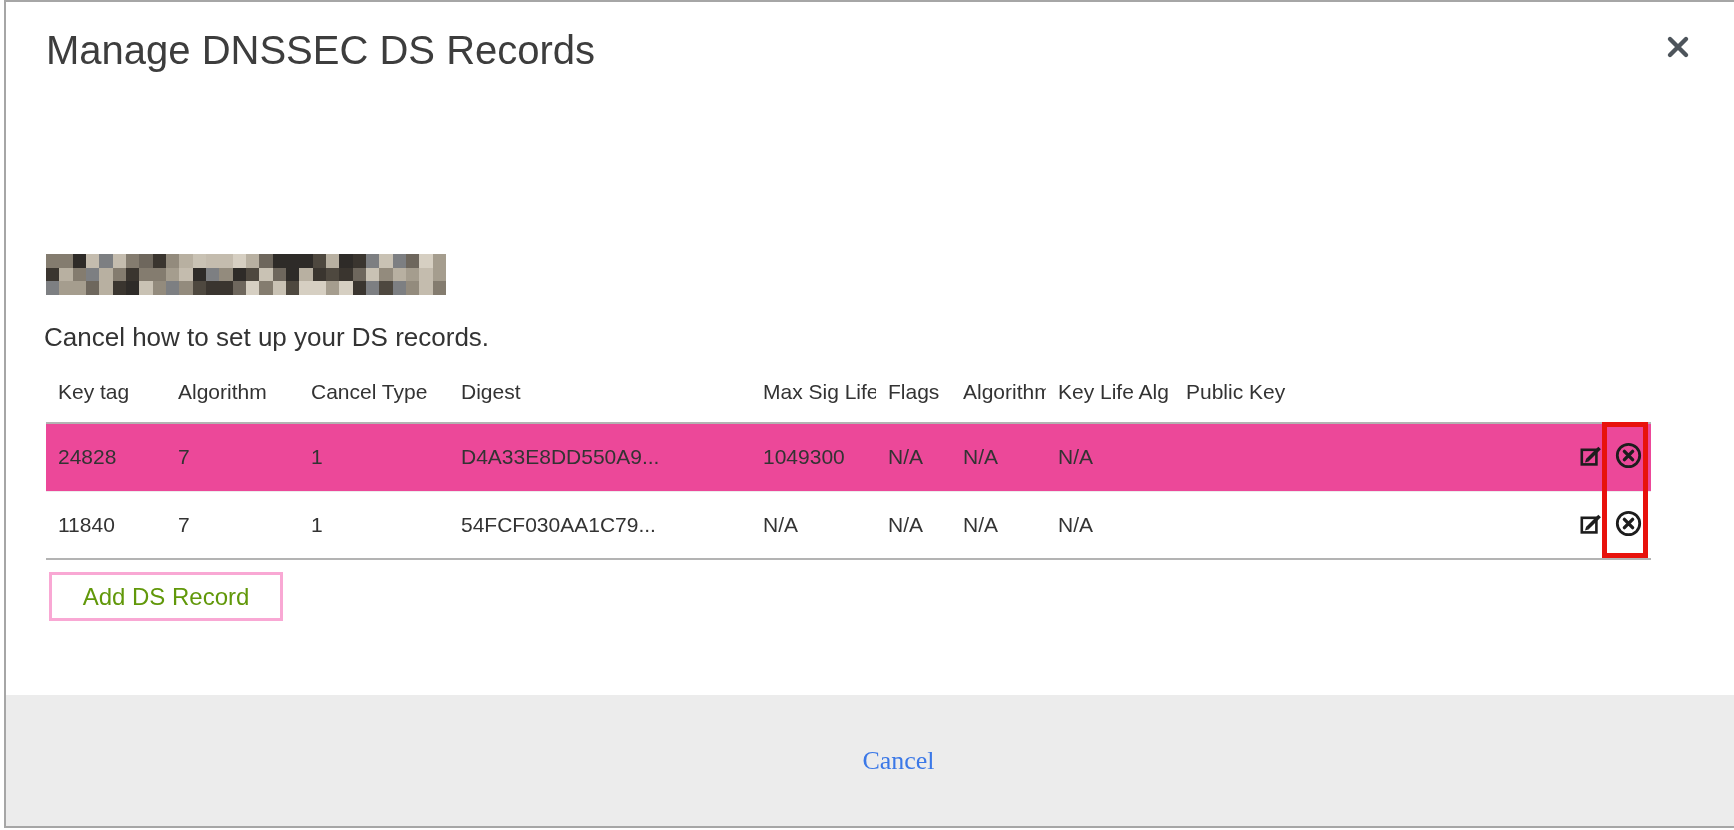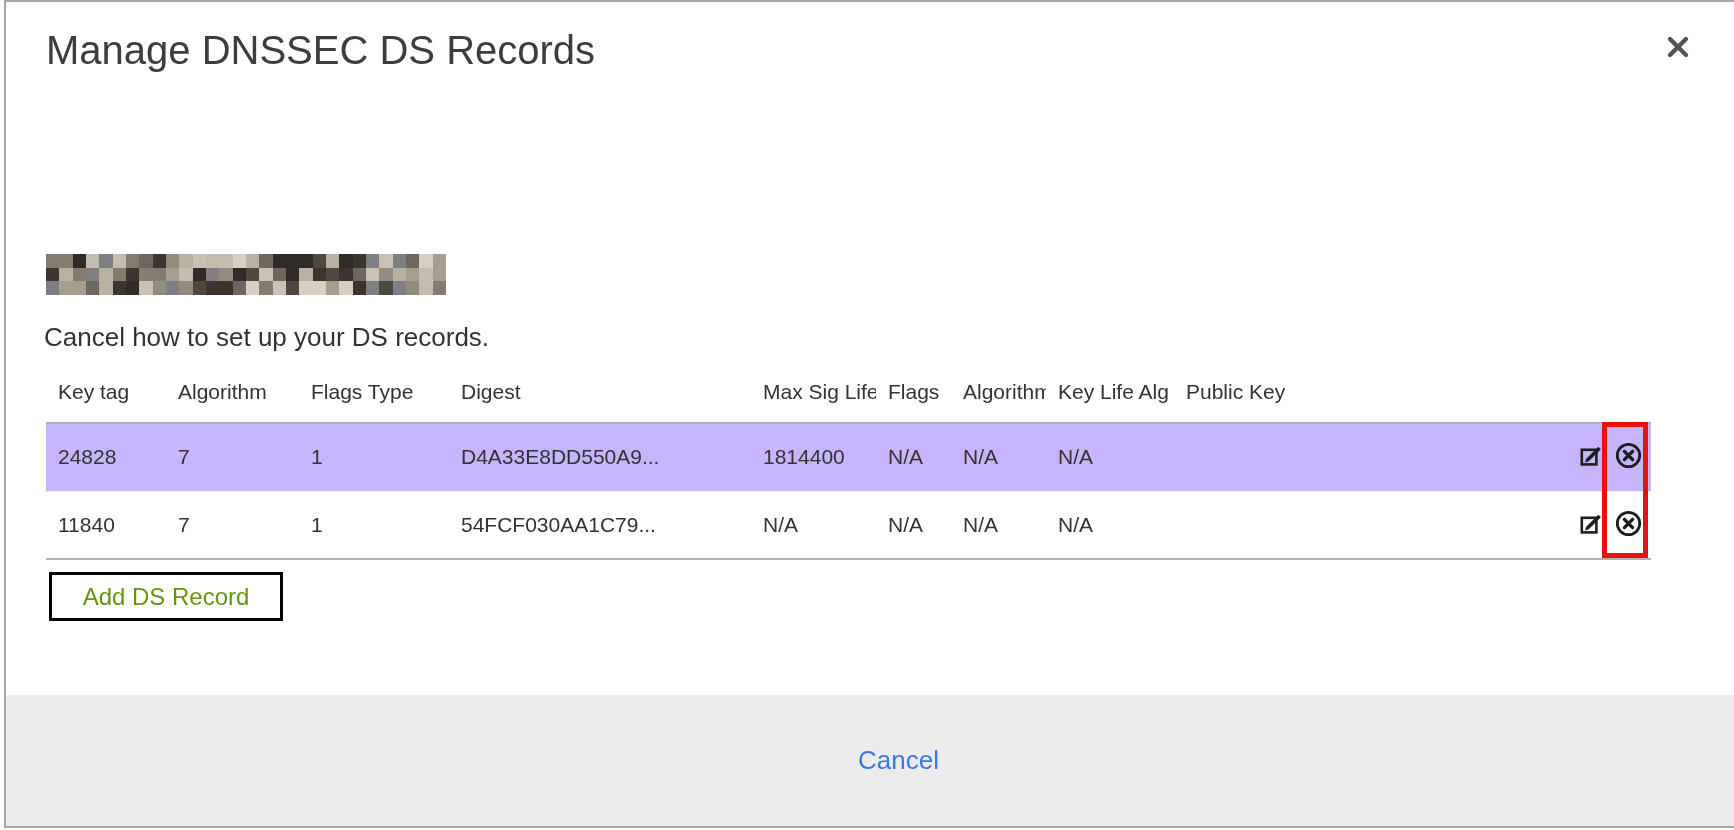"Flags Type" th { text: Flags -> Cancel }
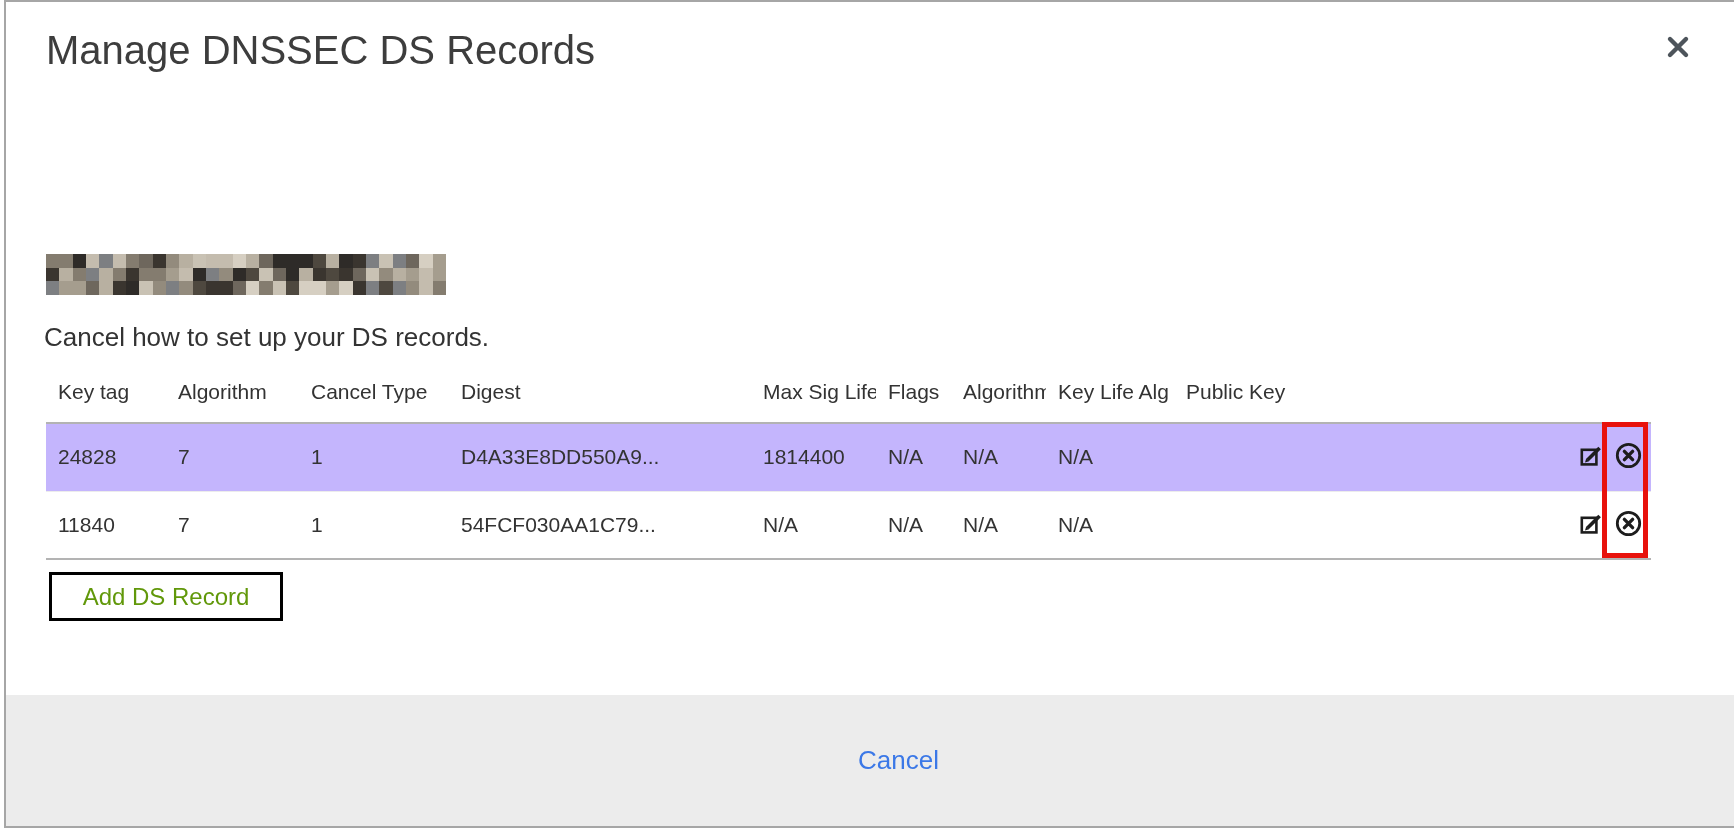"24828" tbody tr.alt { background: #c4b5fd -> #ec4899 }
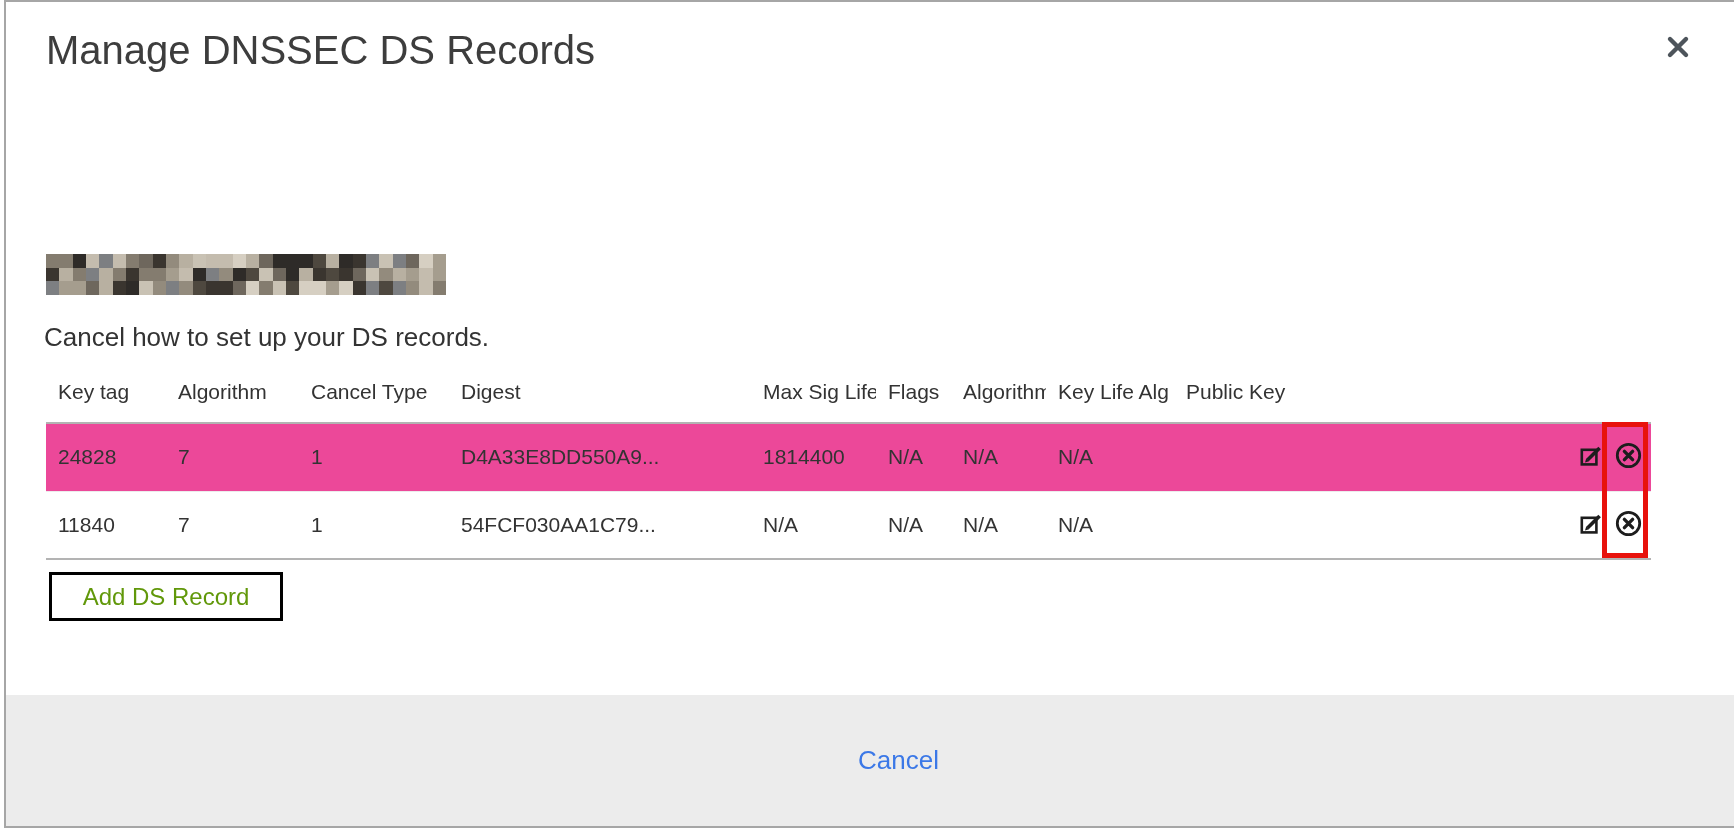"1814400" td { text: 1814400 -> 1049300 }
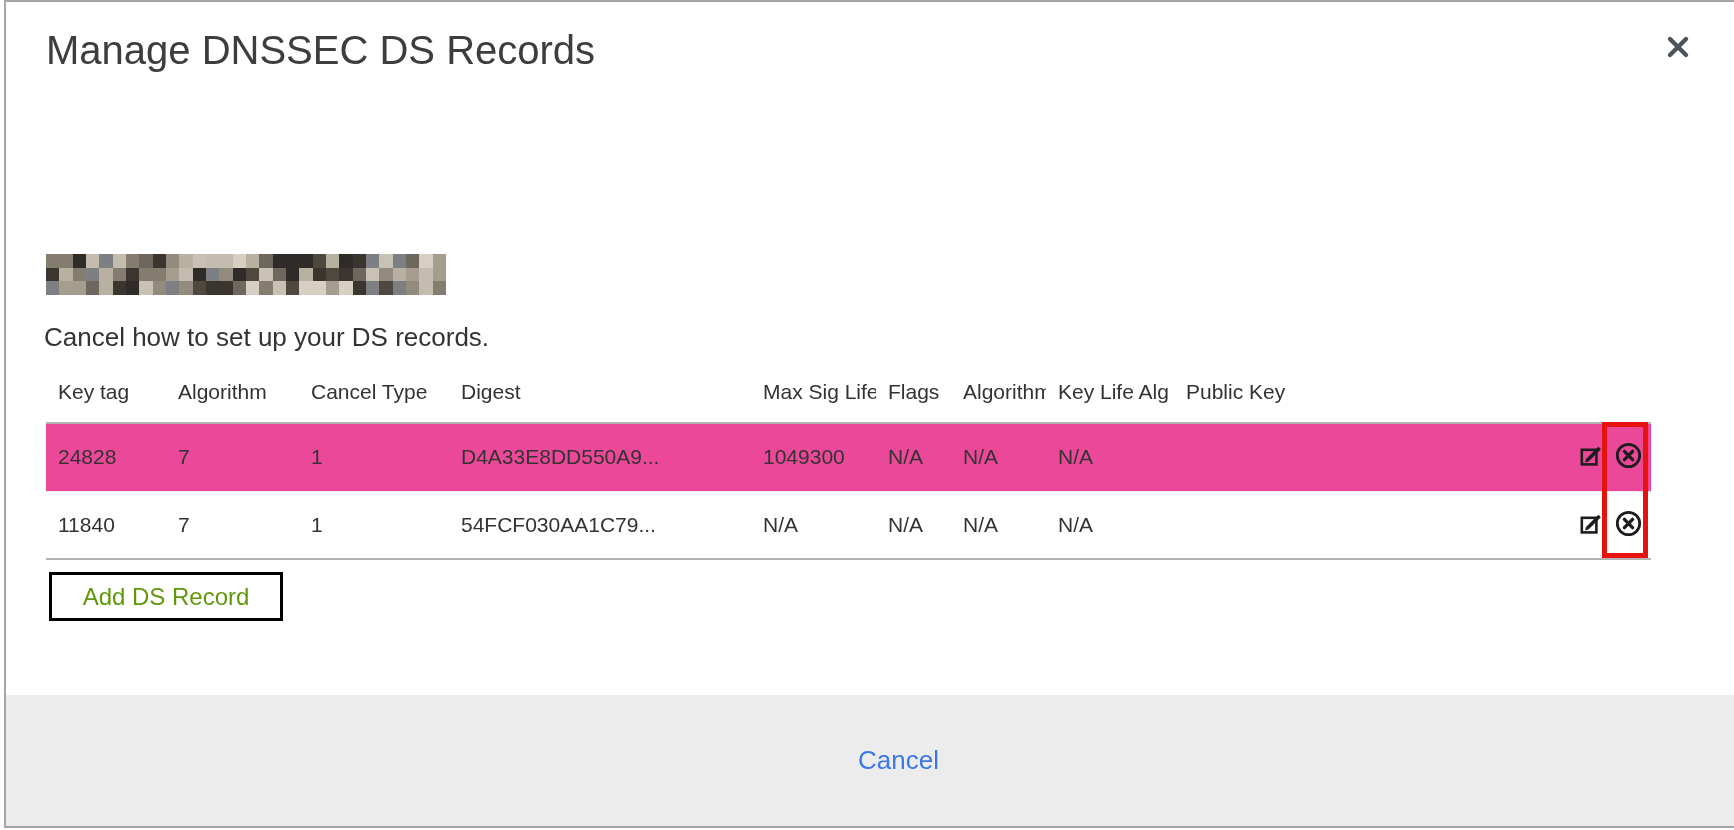"Add DS Record" .add-btn { border: 3px solid #000000 -> 3px solid #f9a8d4 }
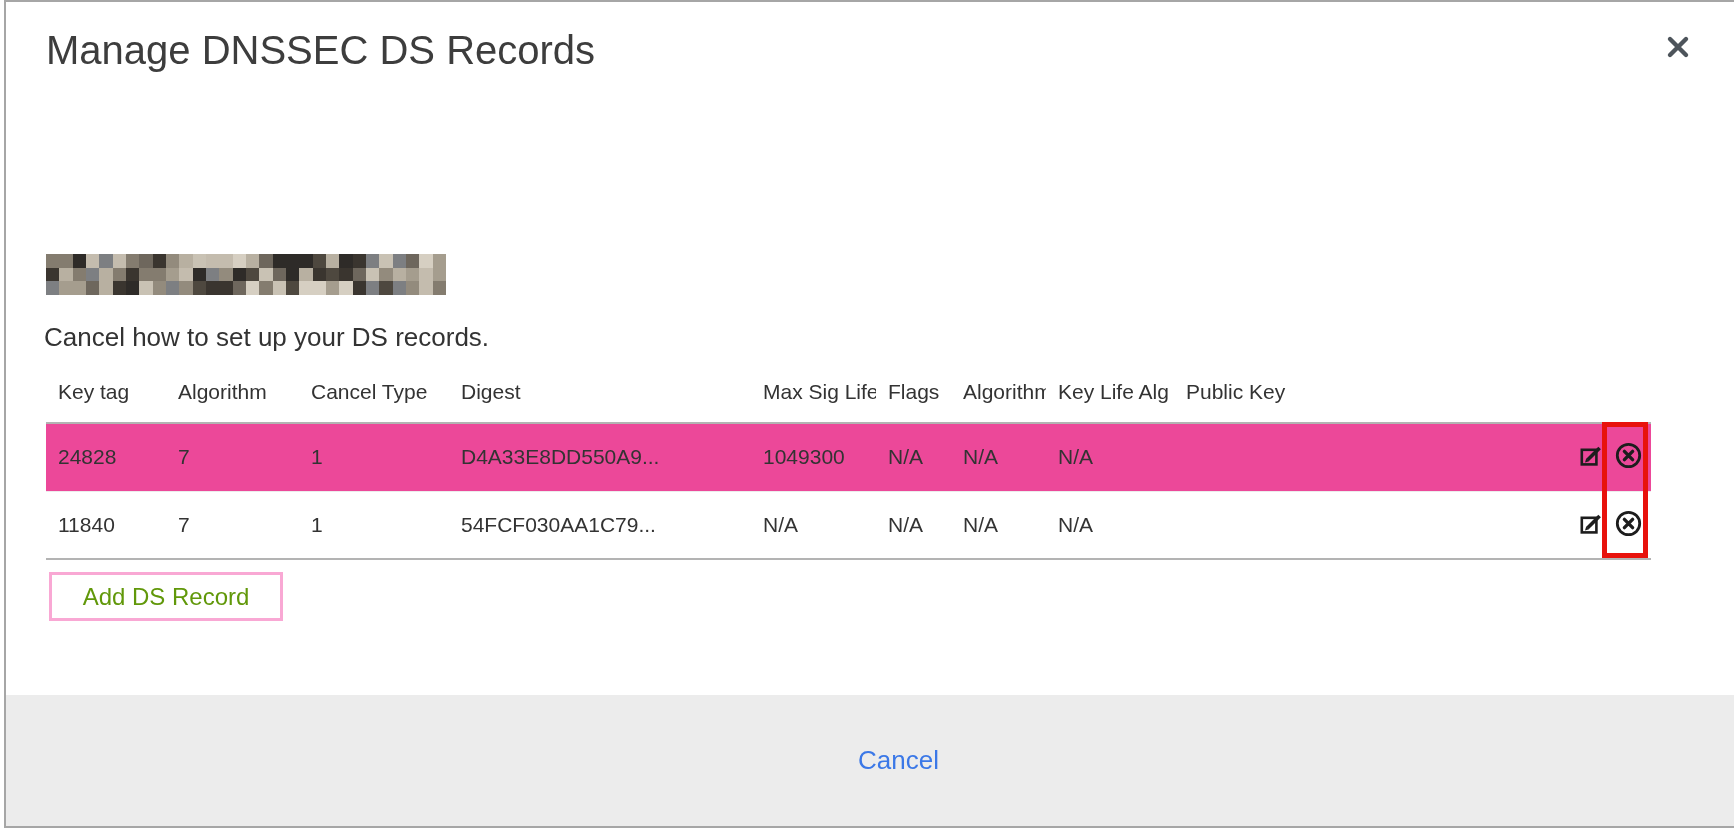"Cancel" .cancel-link { font-family: Liberation Sans, sans-serif -> Liberation Serif, serif }
